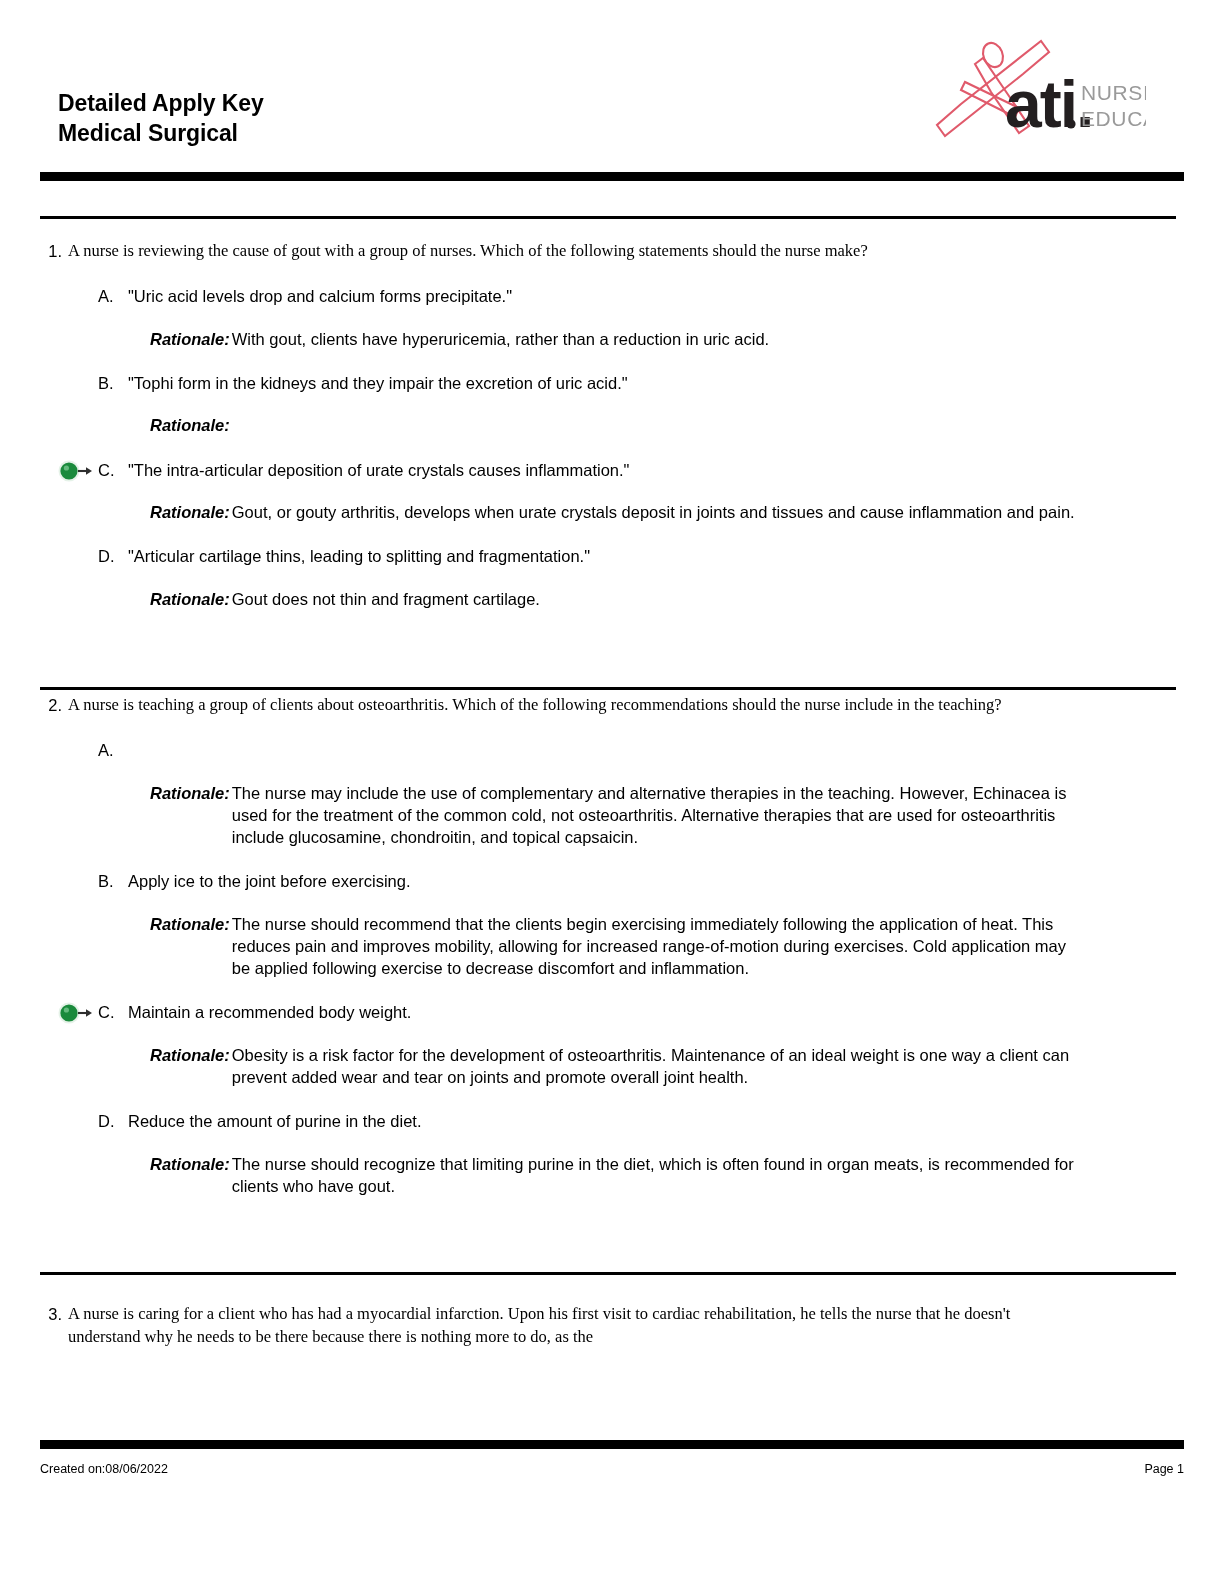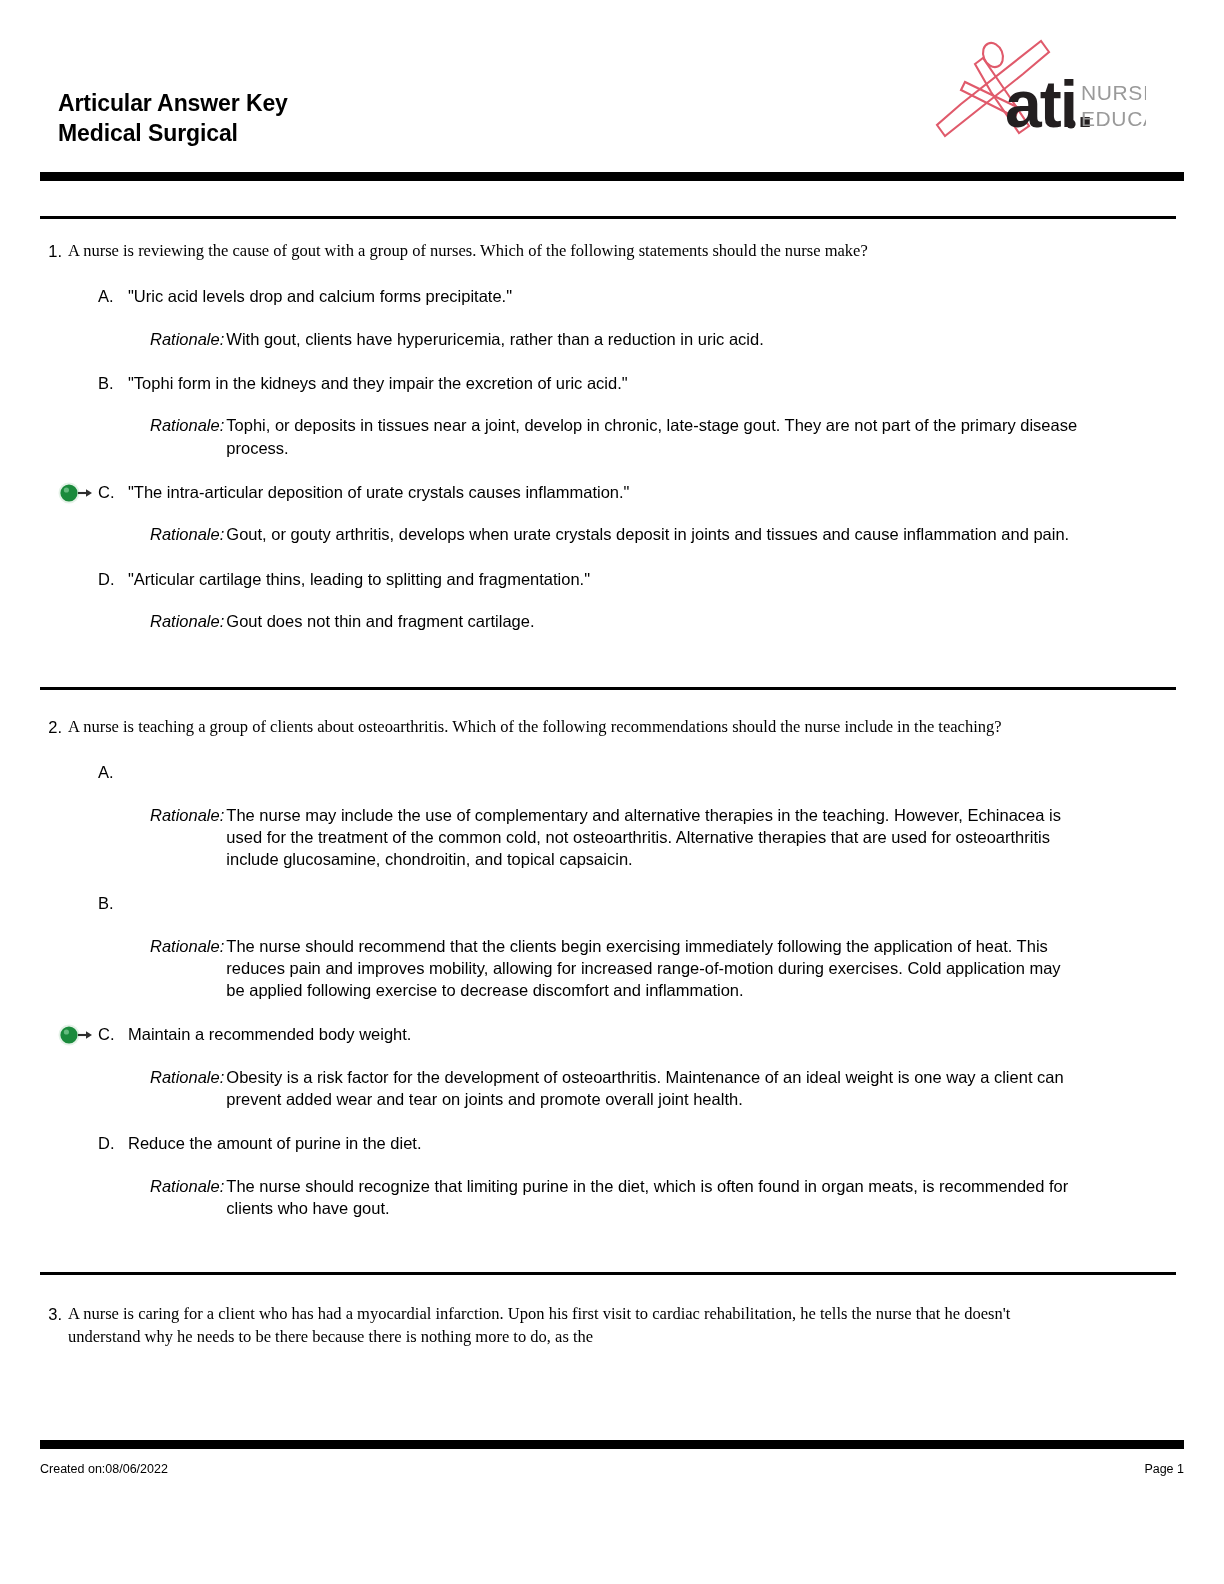"Articular Answer Key" div { text: Articular Answer -> Detailed Apply }
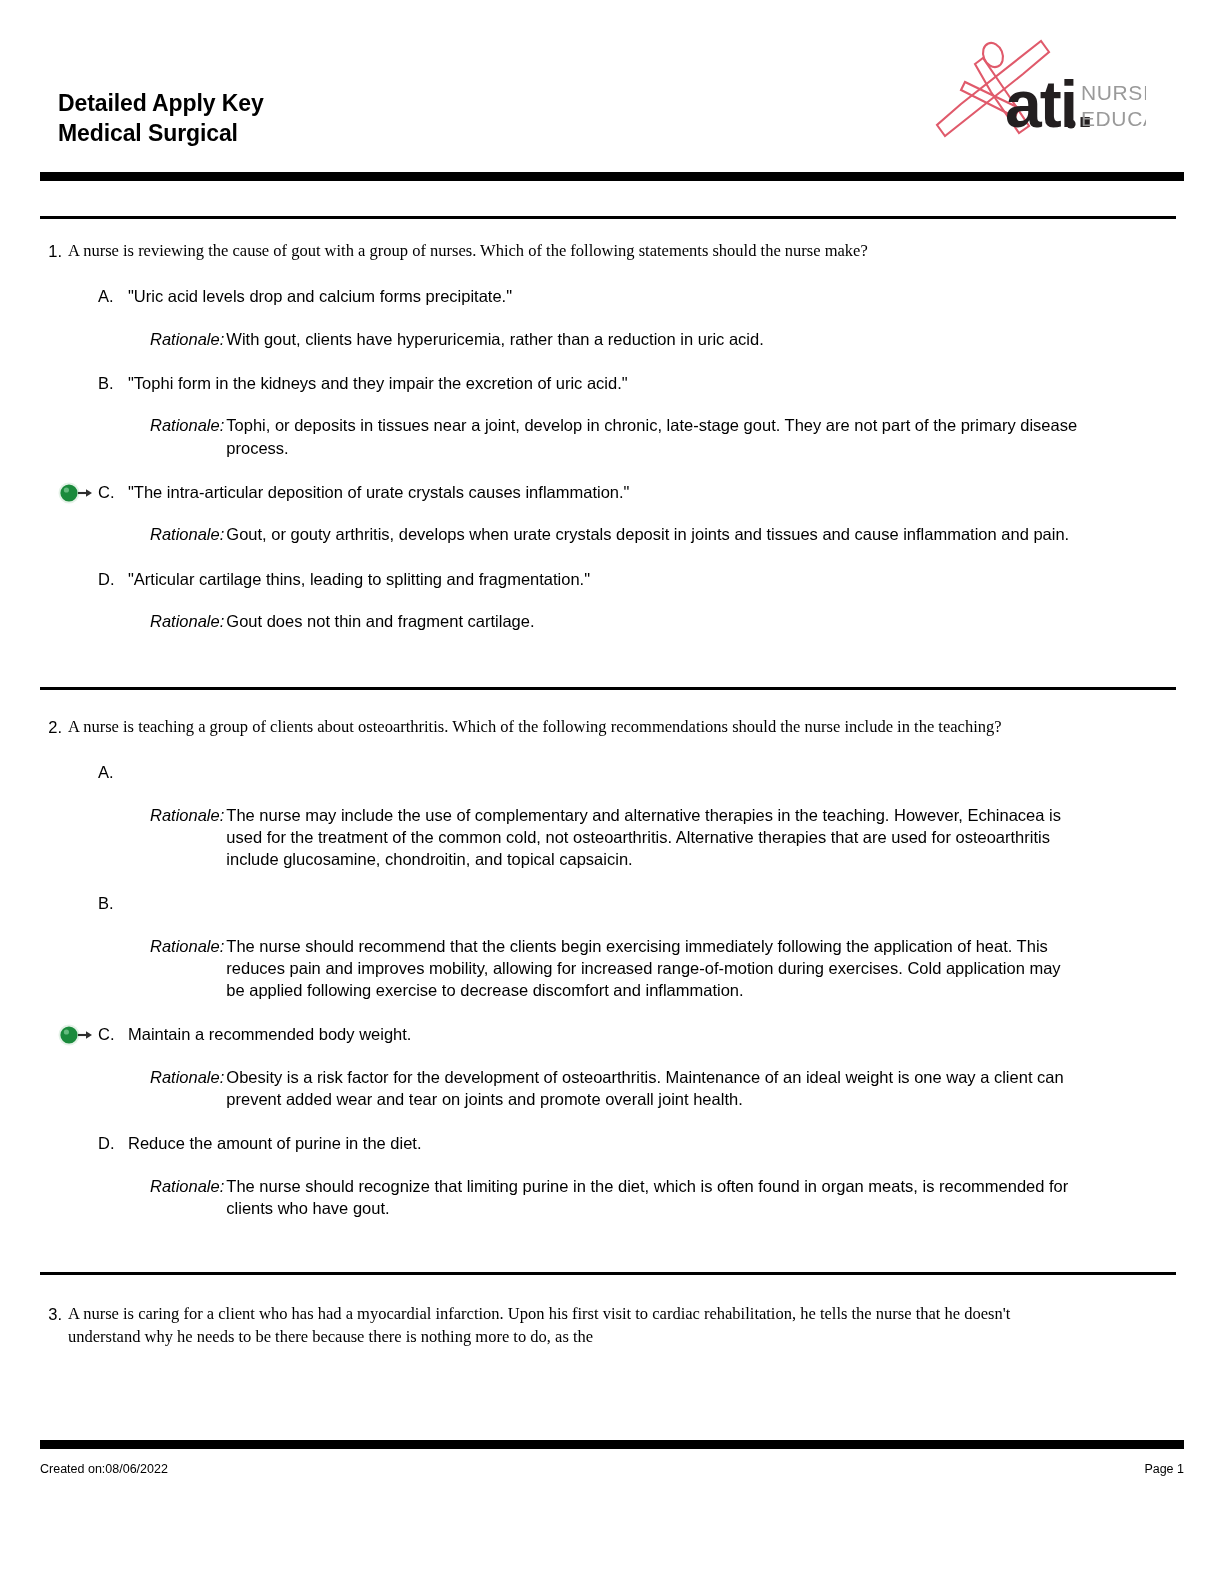"Rationale:" .rat-label { font-weight: normal -> bold }
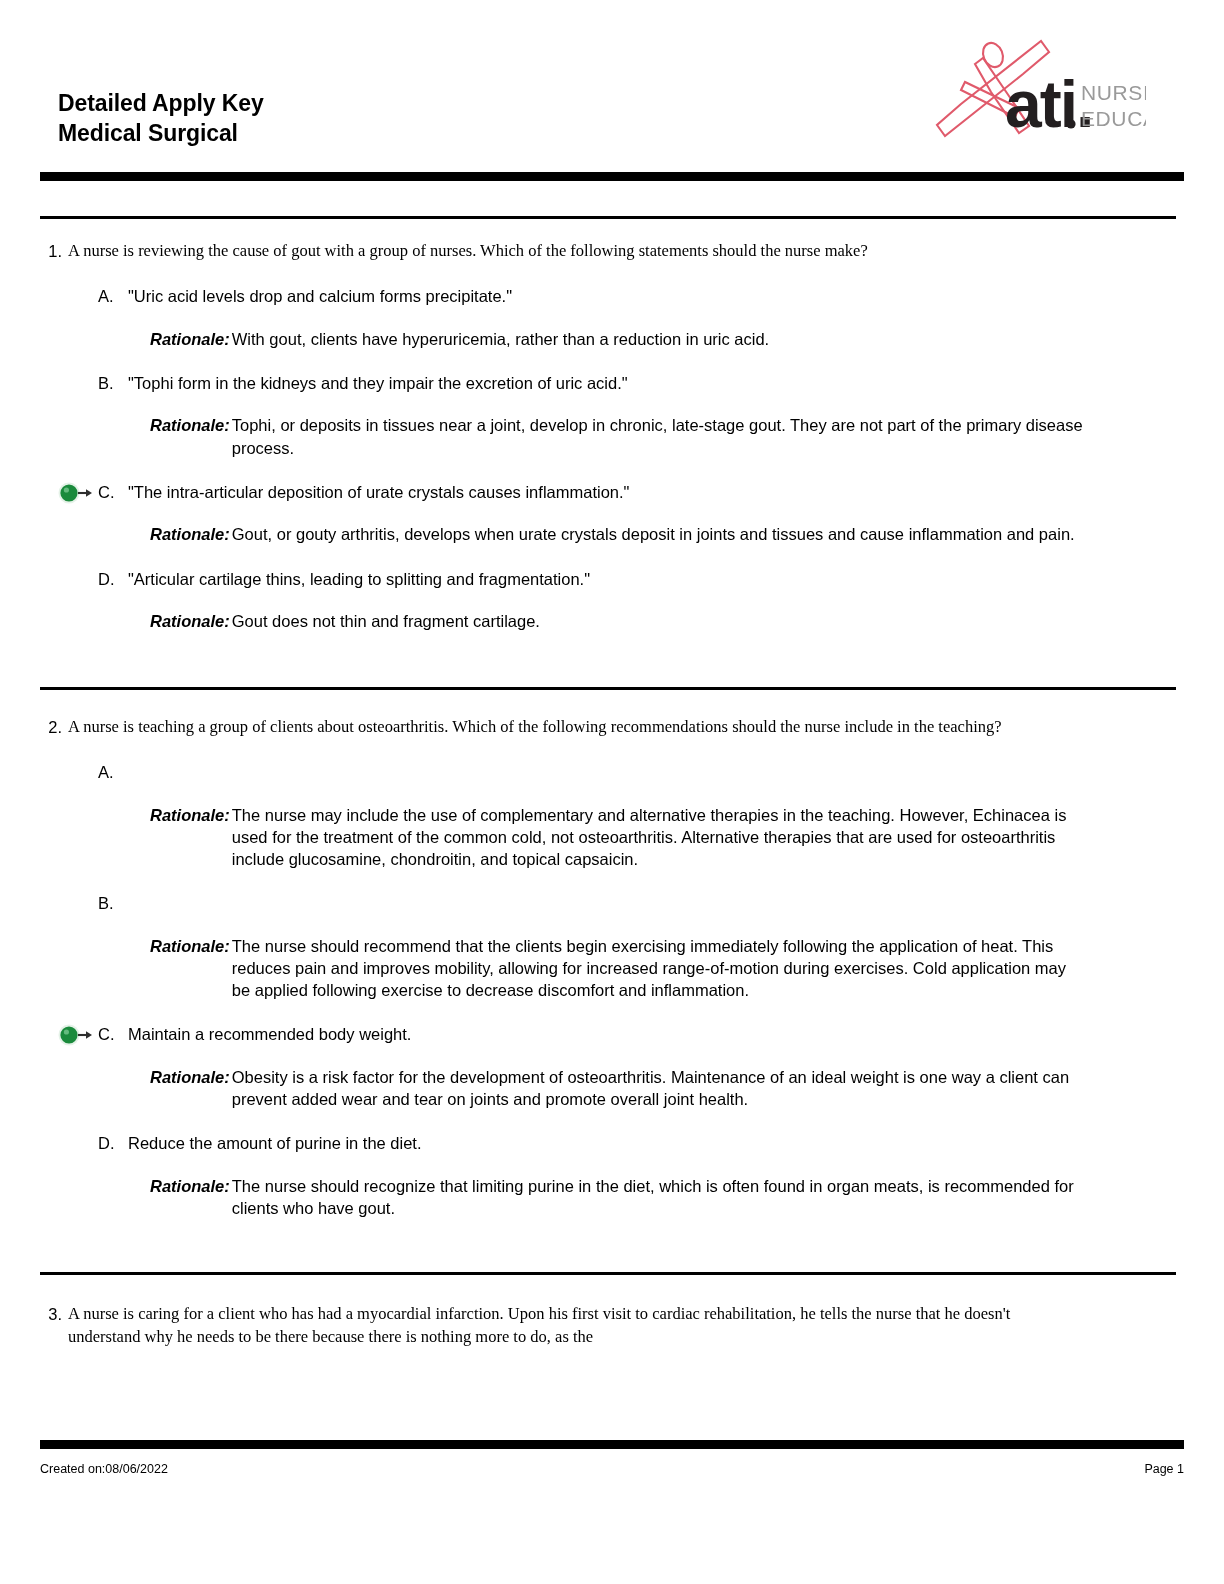"Tophi, or deposits in tissues" div.rat-text { html: <div>Tophi, or deposits in tissues near a joint, develop in chronic, late-stage gout. They are not part of the primary disease process.</div> -> none }
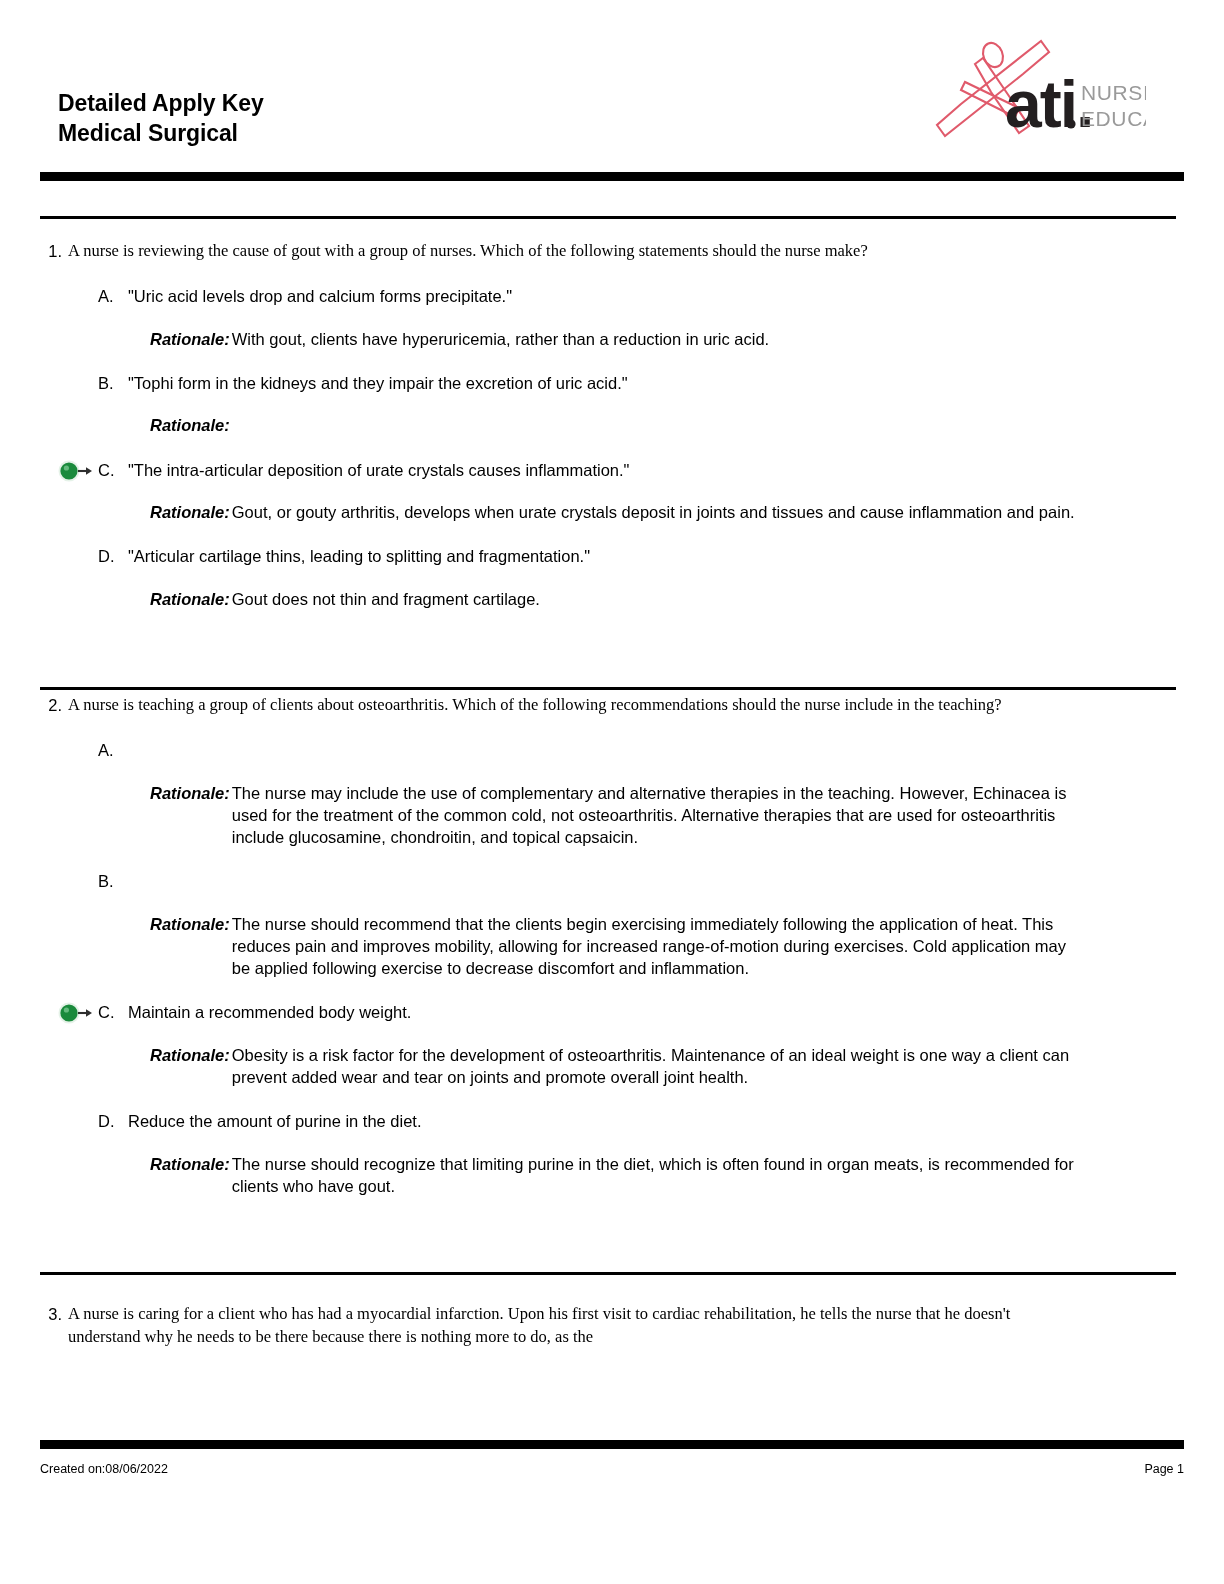"Apply ice to the joint" div.opt-text { html: none -> <div>Apply ice to the joint before exercising.</div> }
